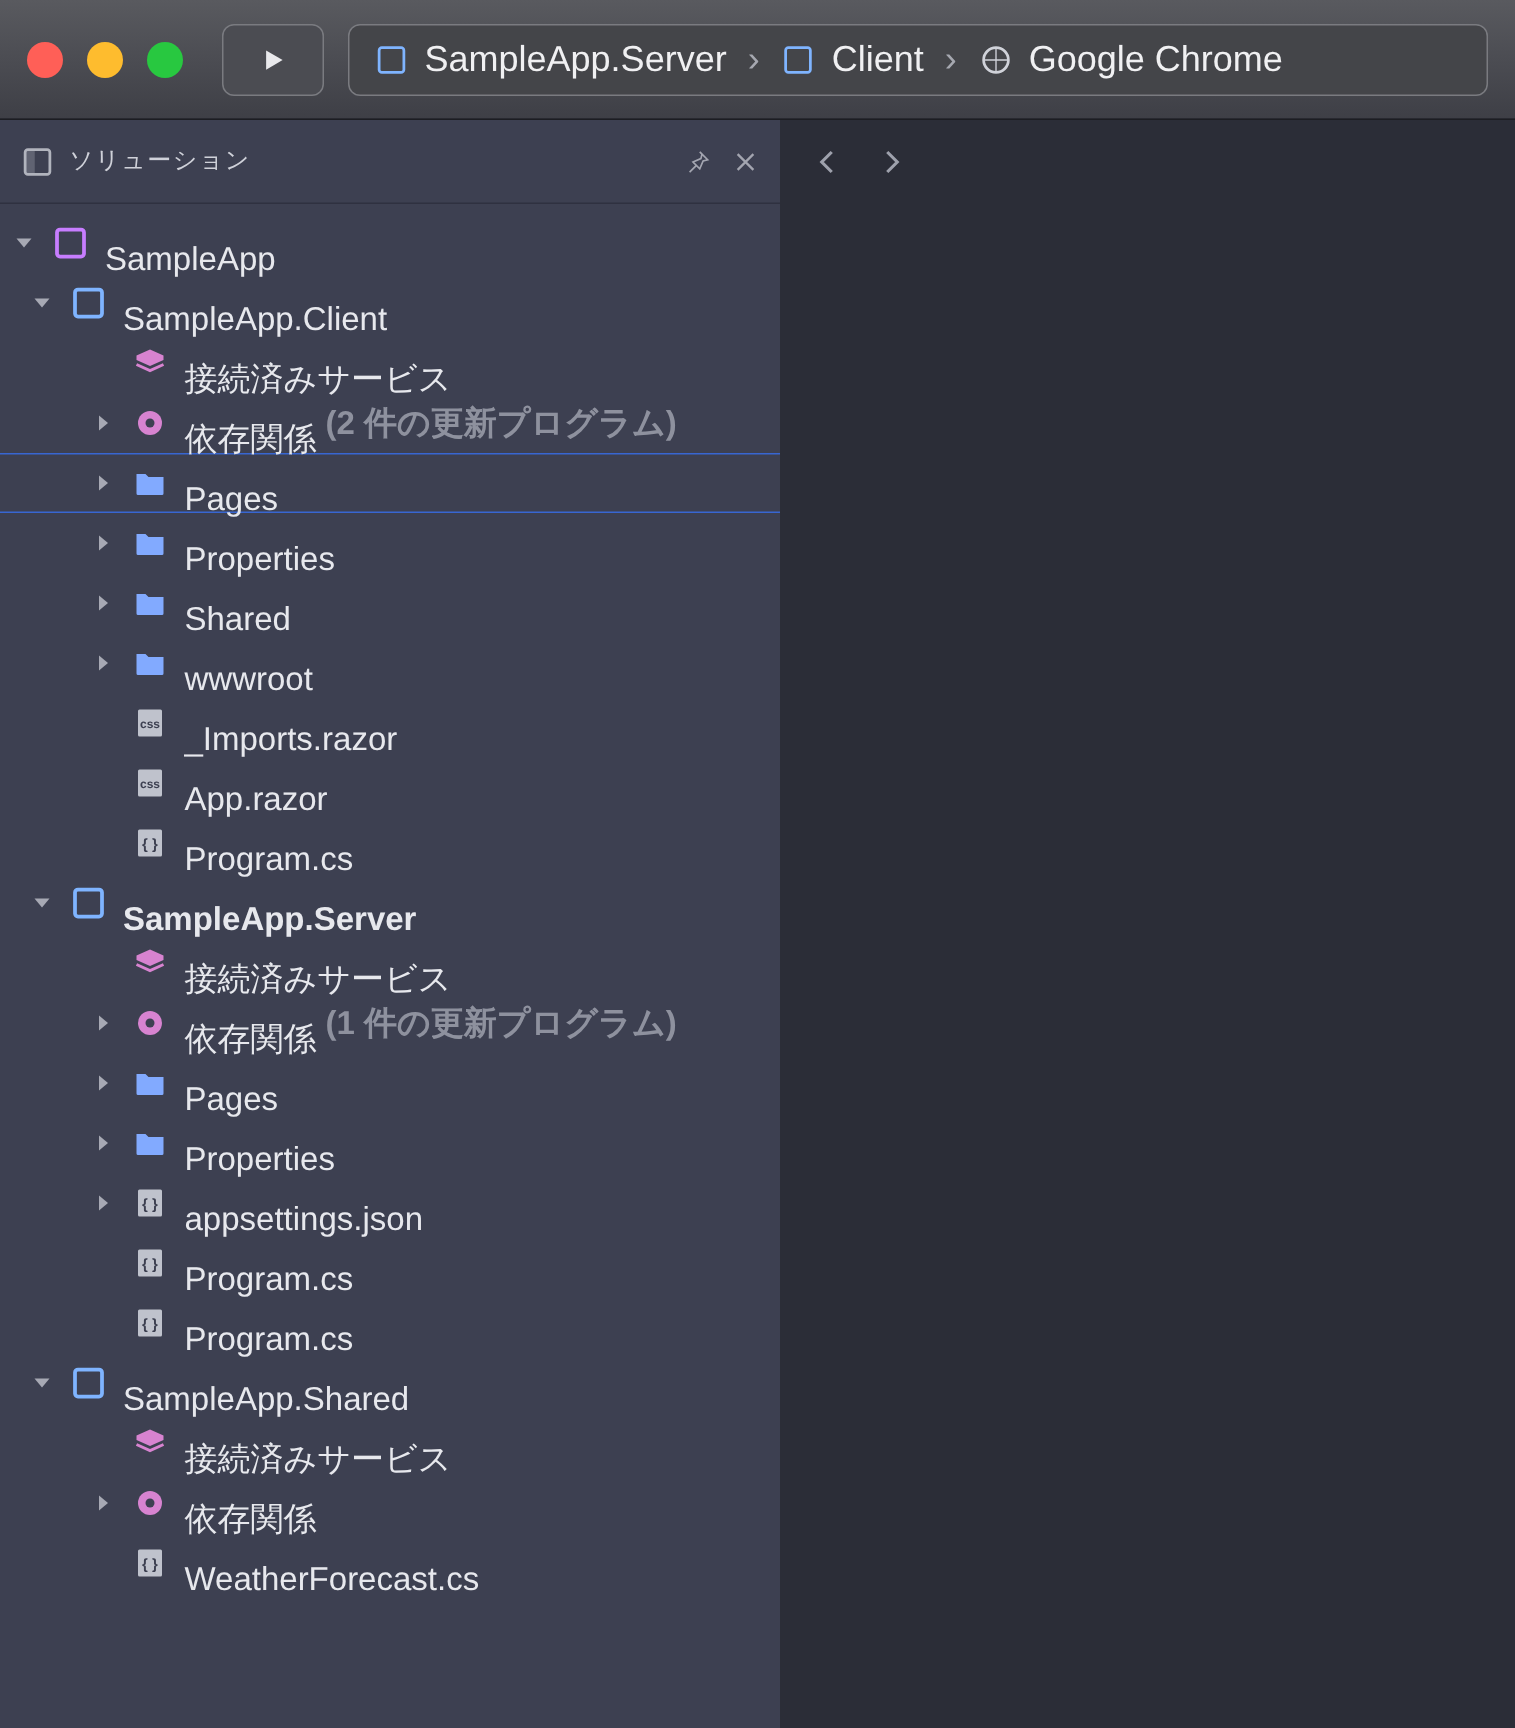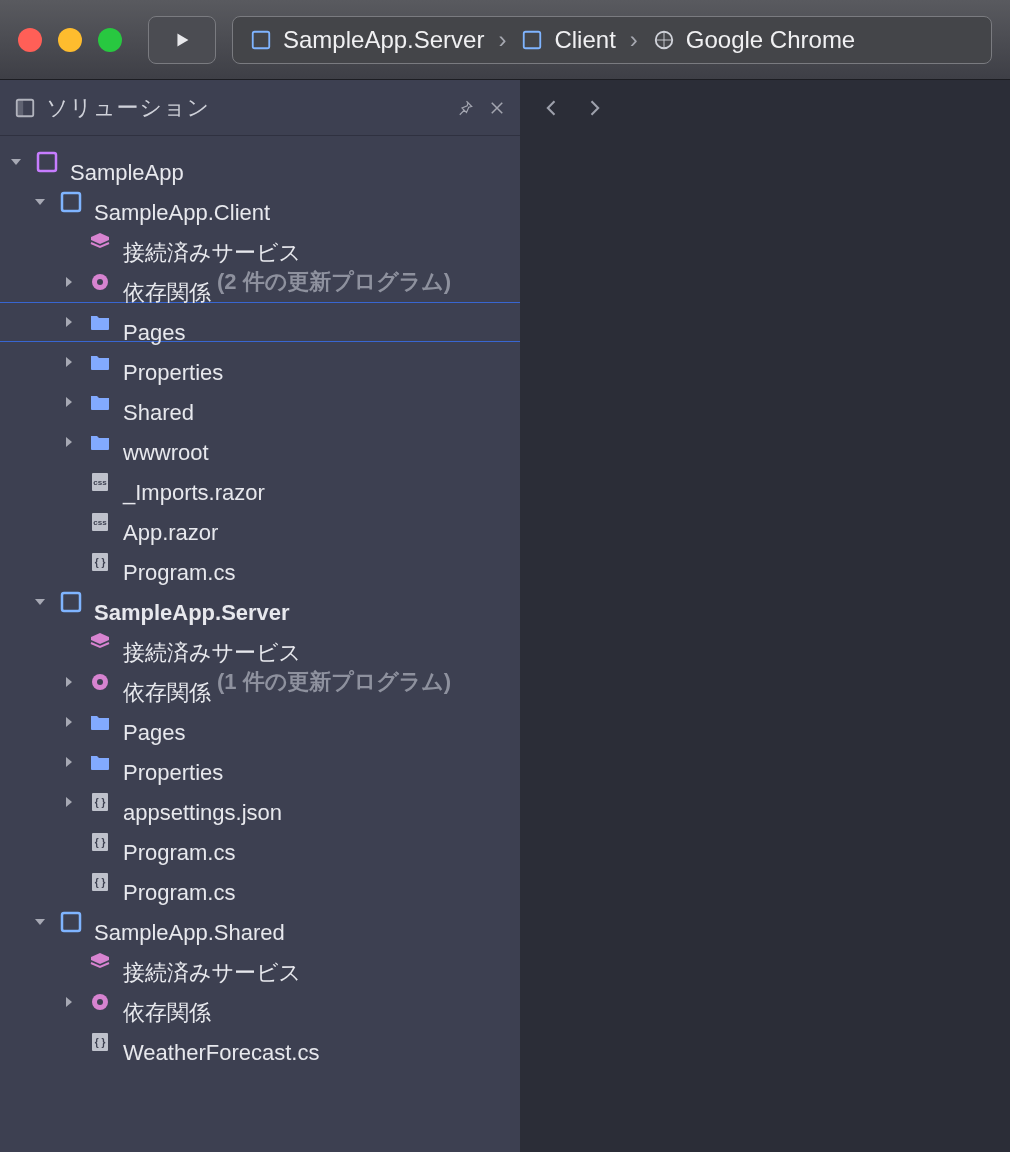"ソリューション" .panel-header { font-size: 22px -> 16px }
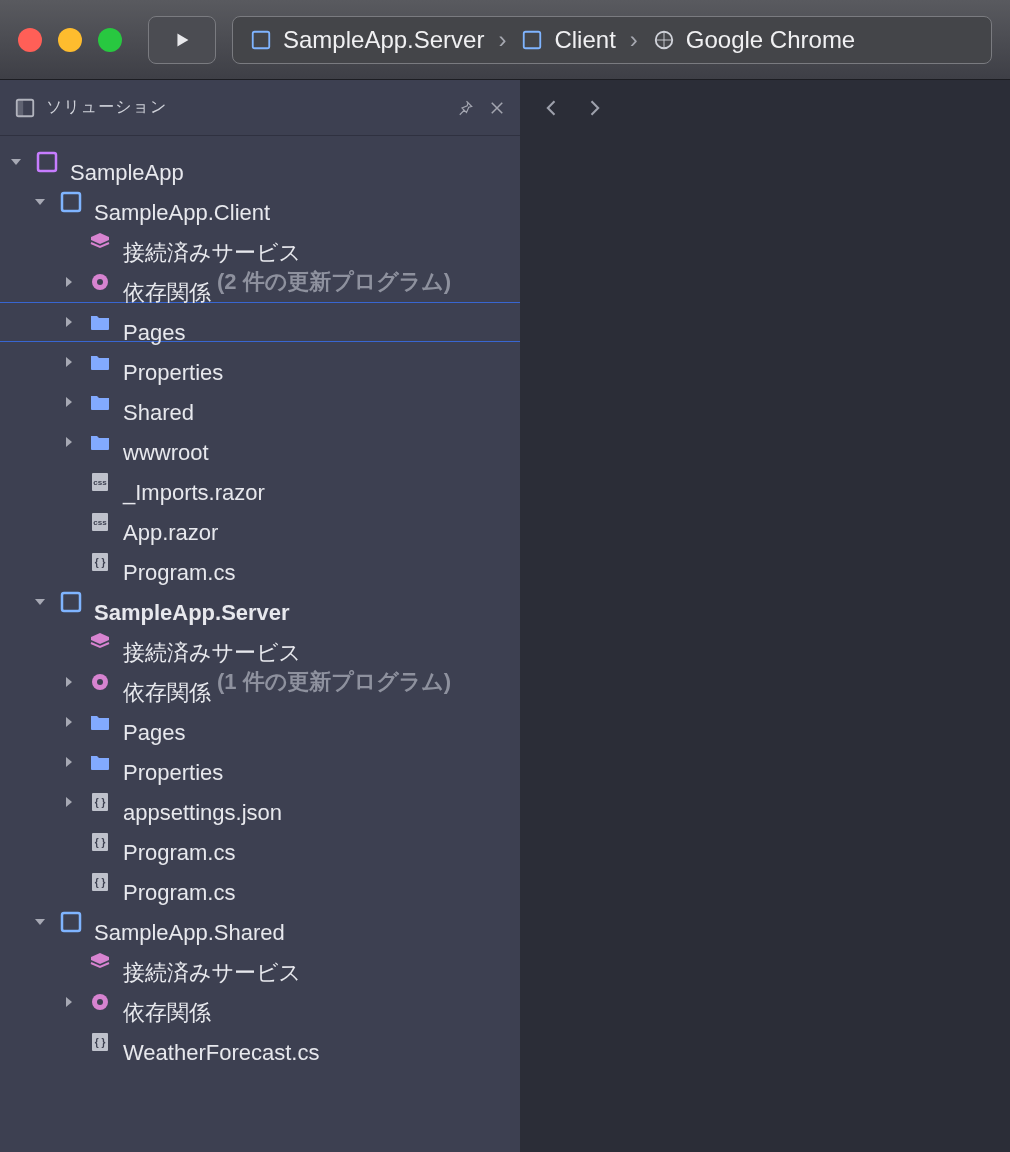"SampleApp.Client" .ind1 { padding-left: 30px -> 18px }
